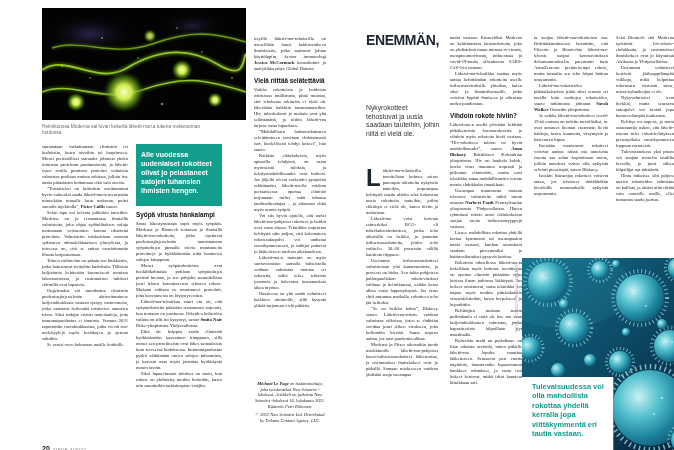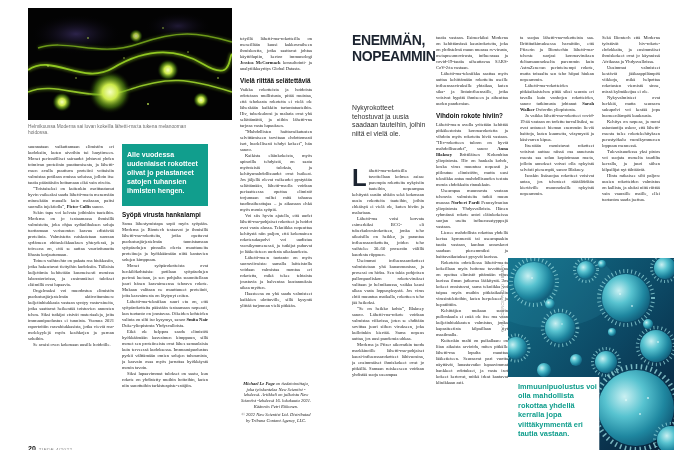"ENEMMÄN," .abs { margin-left: none -> 14px }
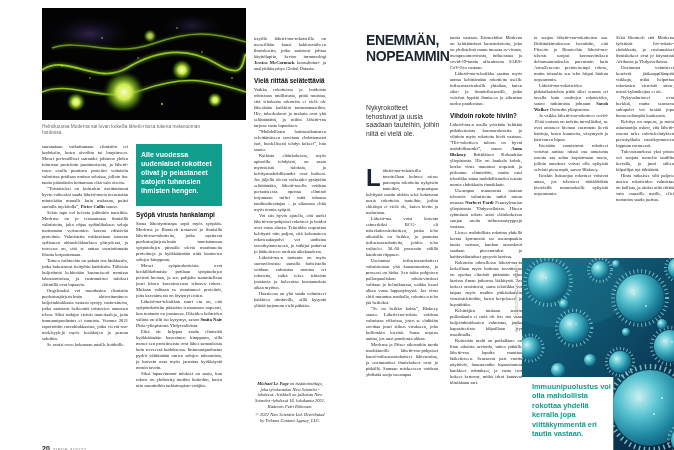"NOPEAMMIN" div { html: <div>NOPEAMMIN</div> -> none }
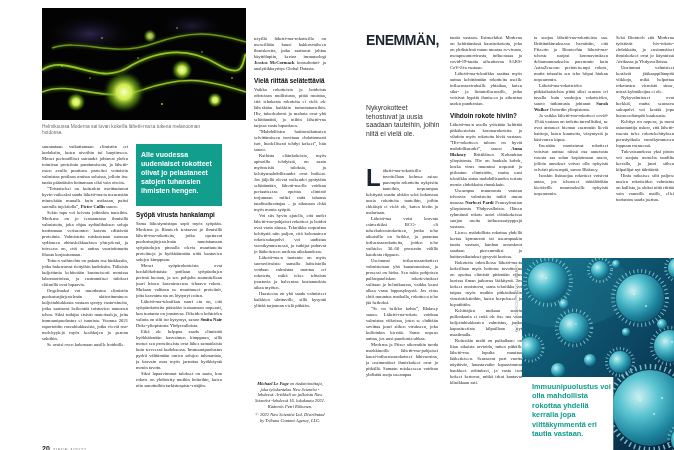"Immuunipuolustus voi olla mahdollista" div.abs { text: Immuunipuolustus -> Tulevaisuudessa }
